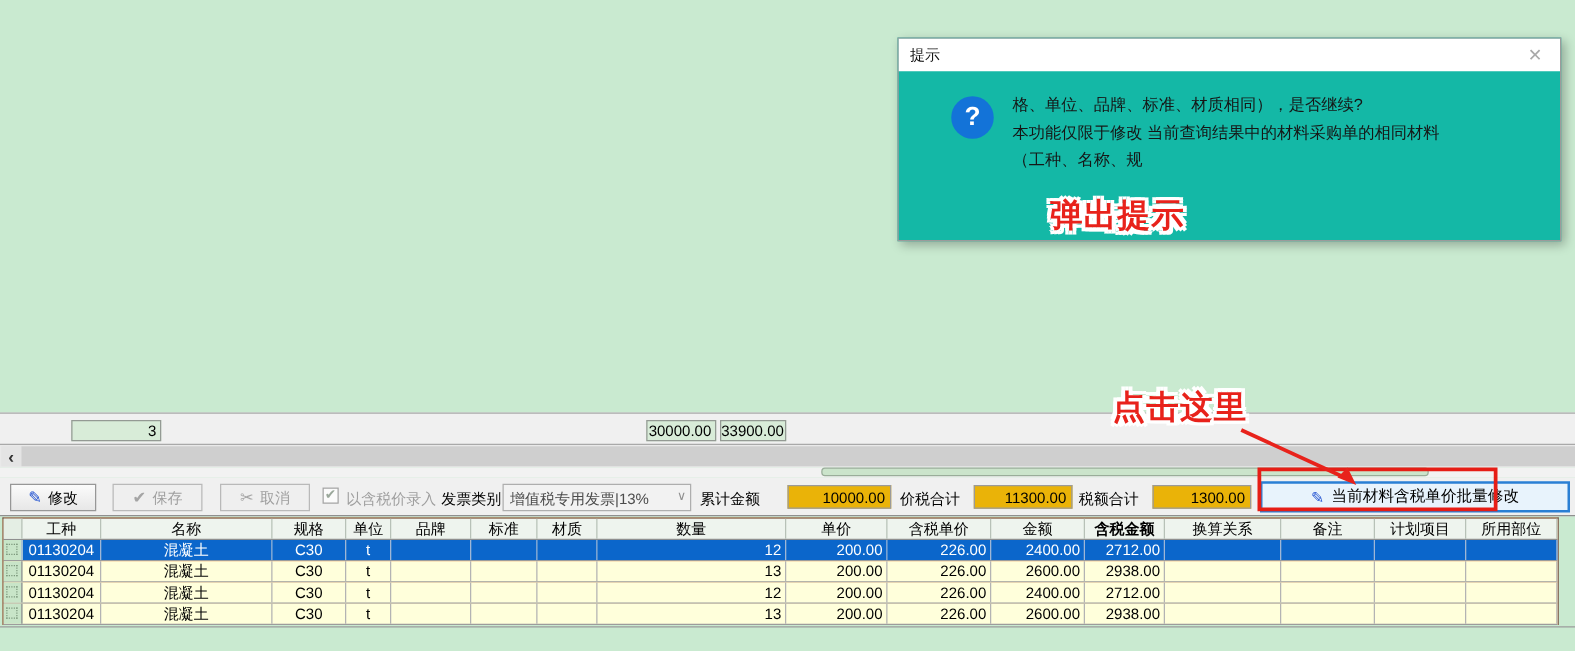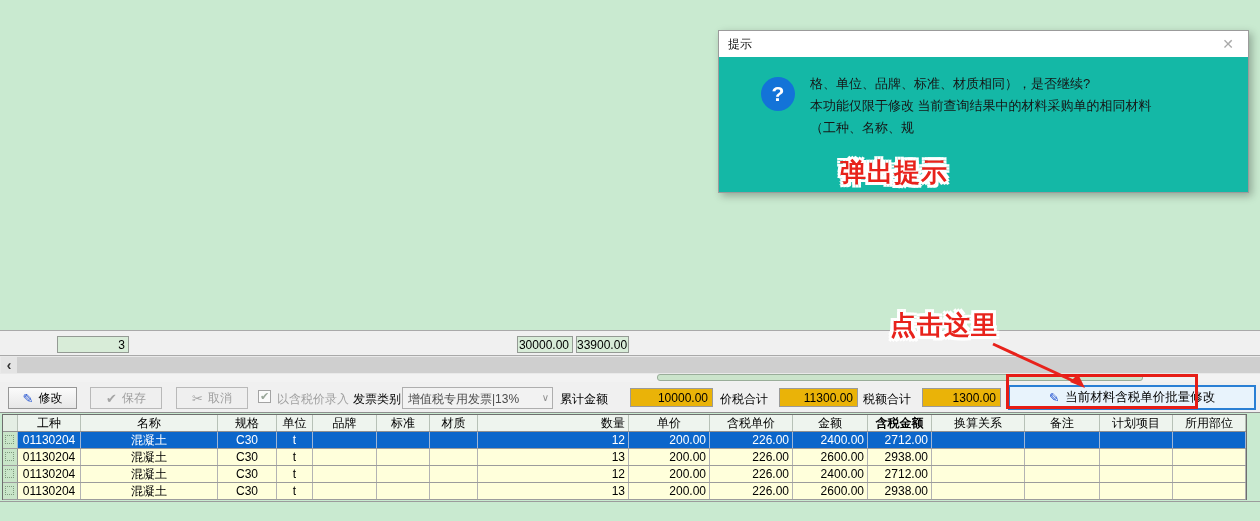"数量" div.g-cell { text-align: right -> center }
